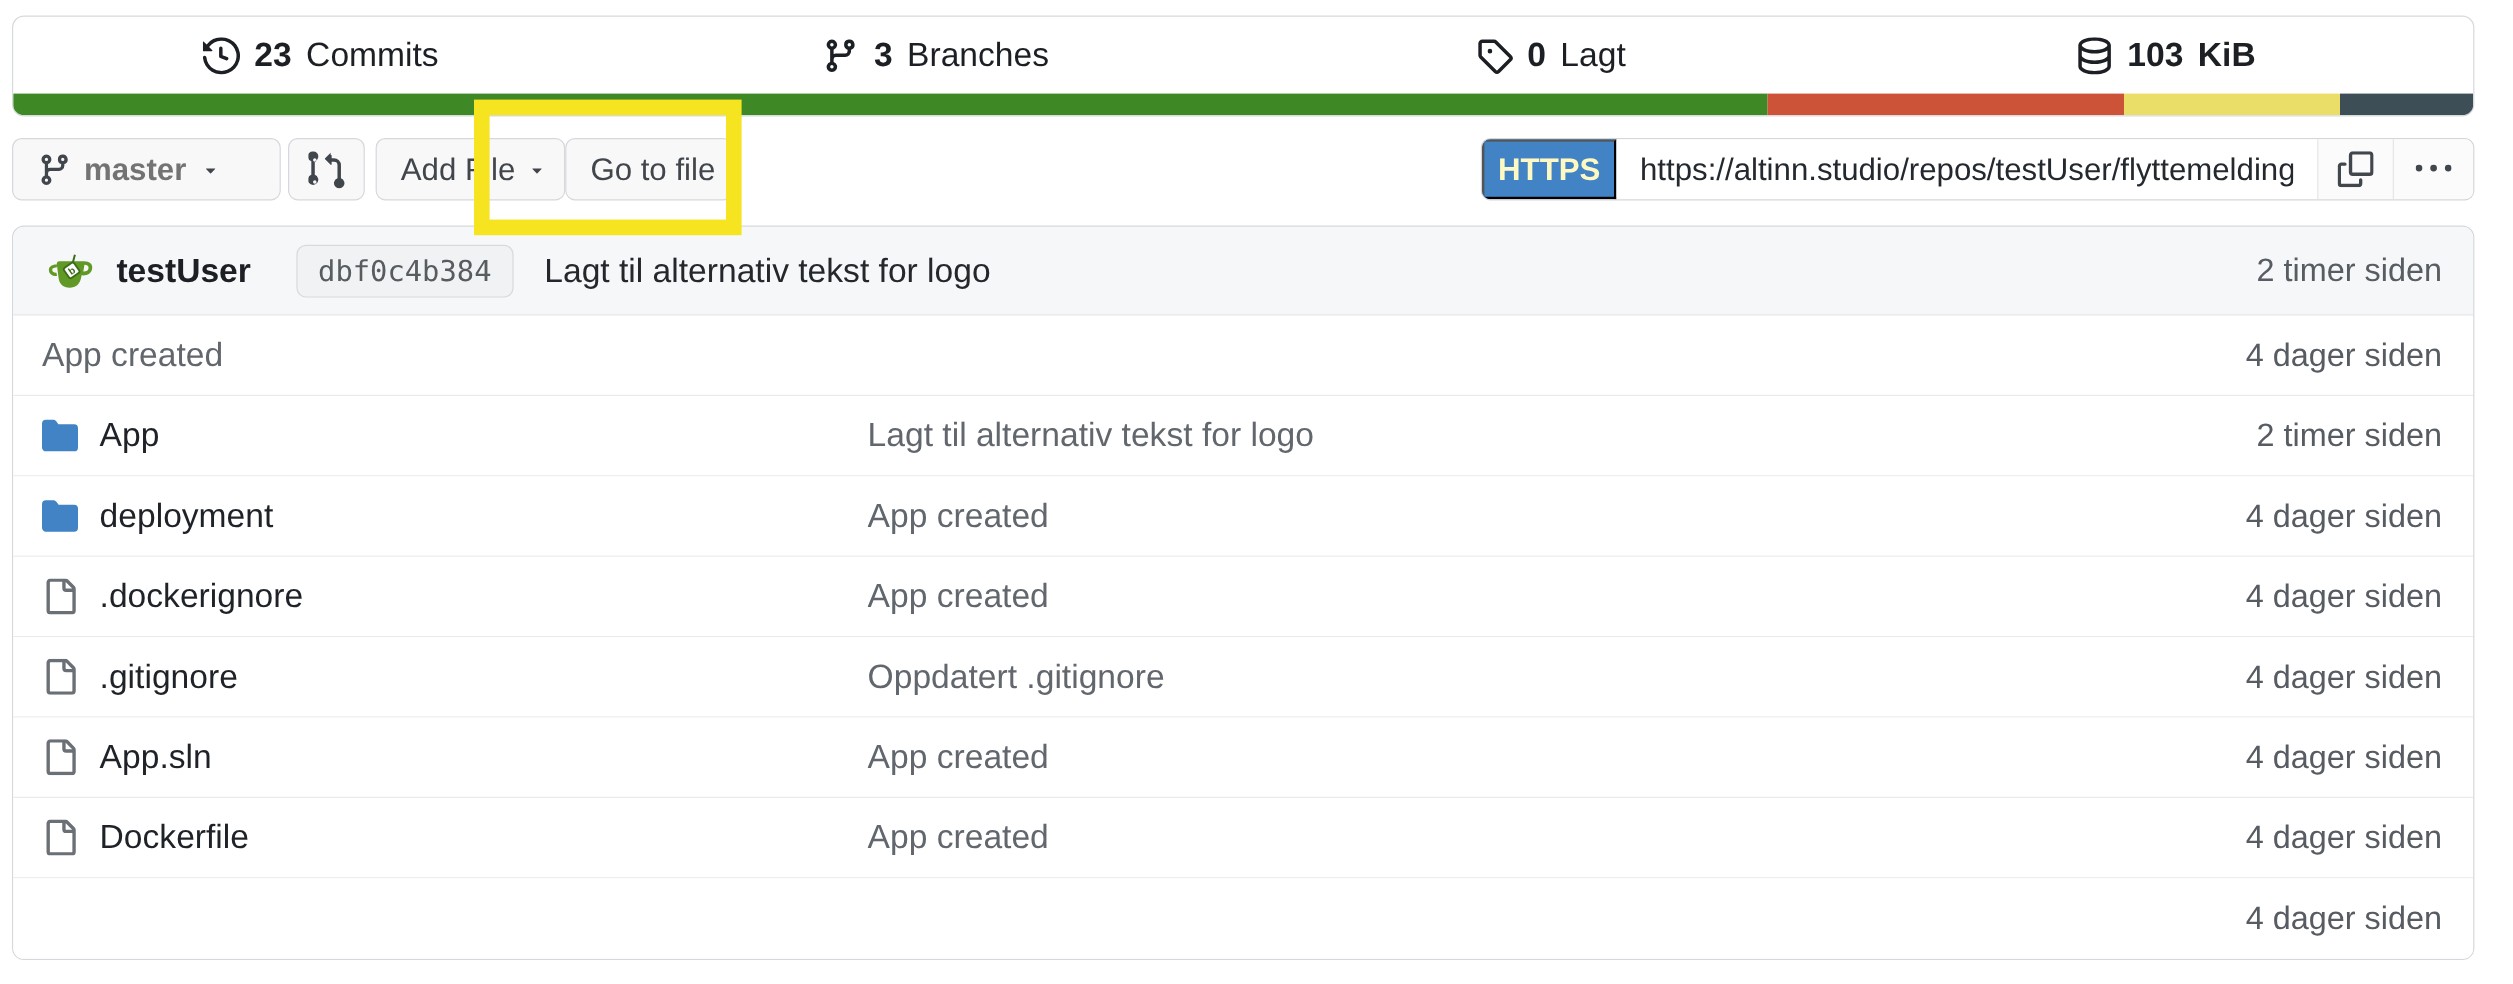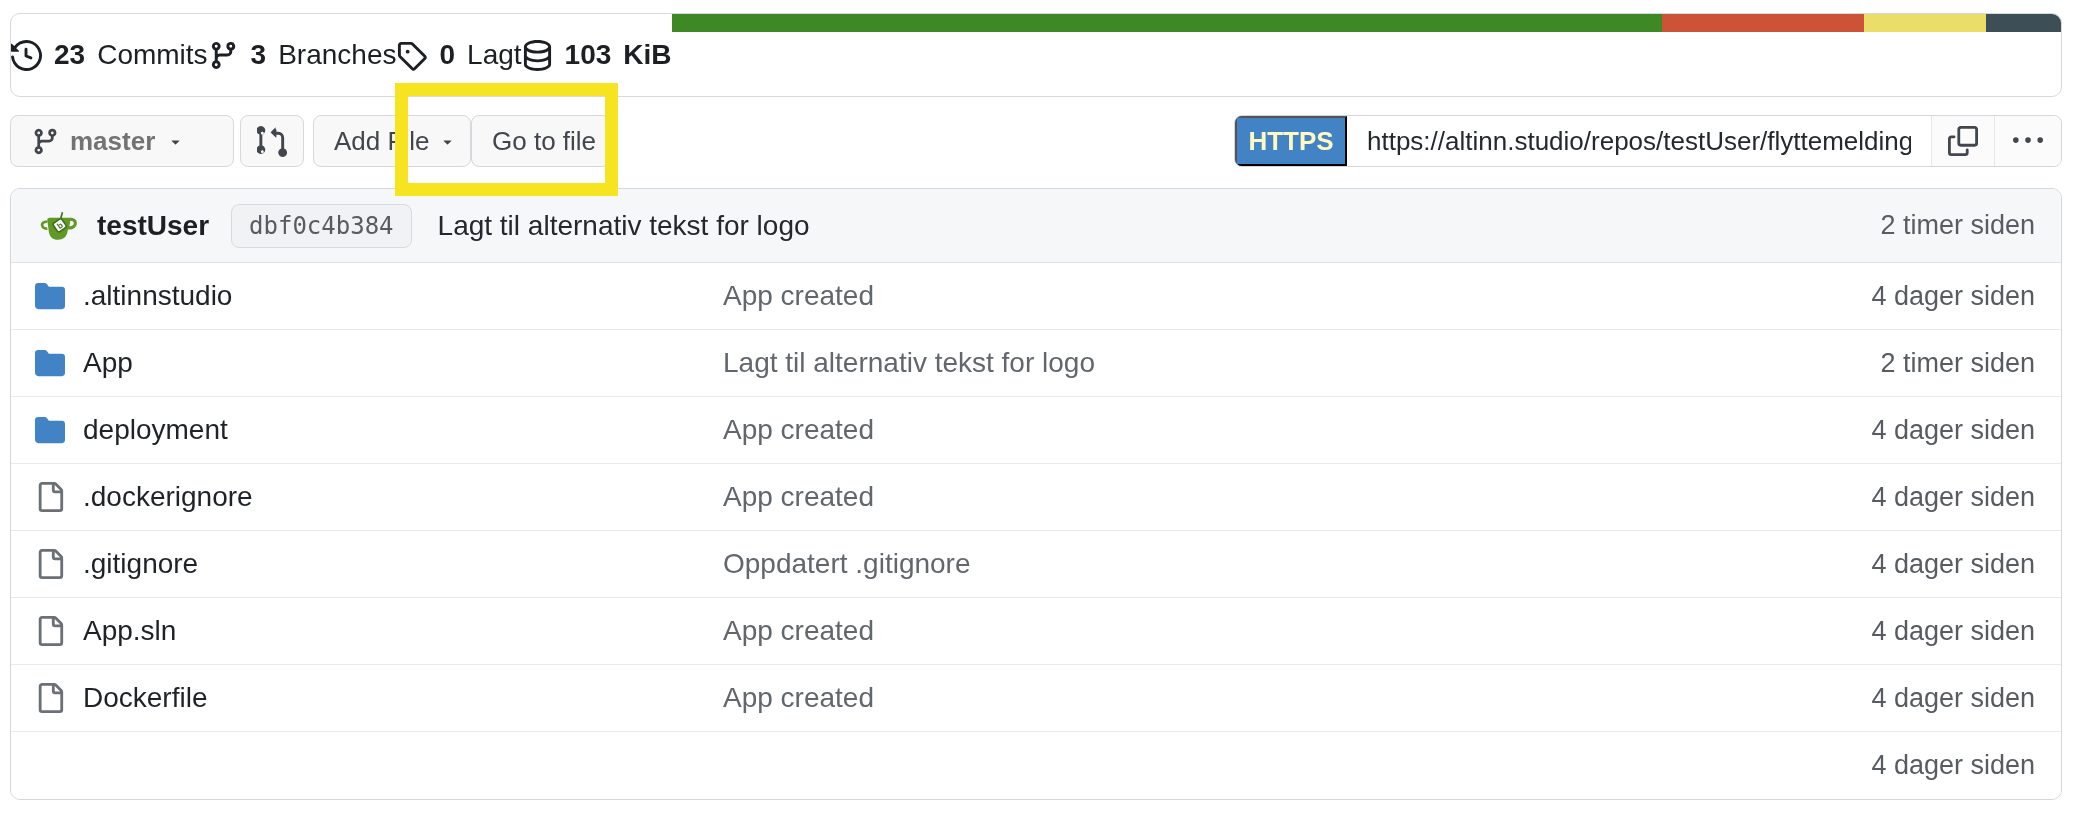"23" .stats-card { flex-direction: none -> column }
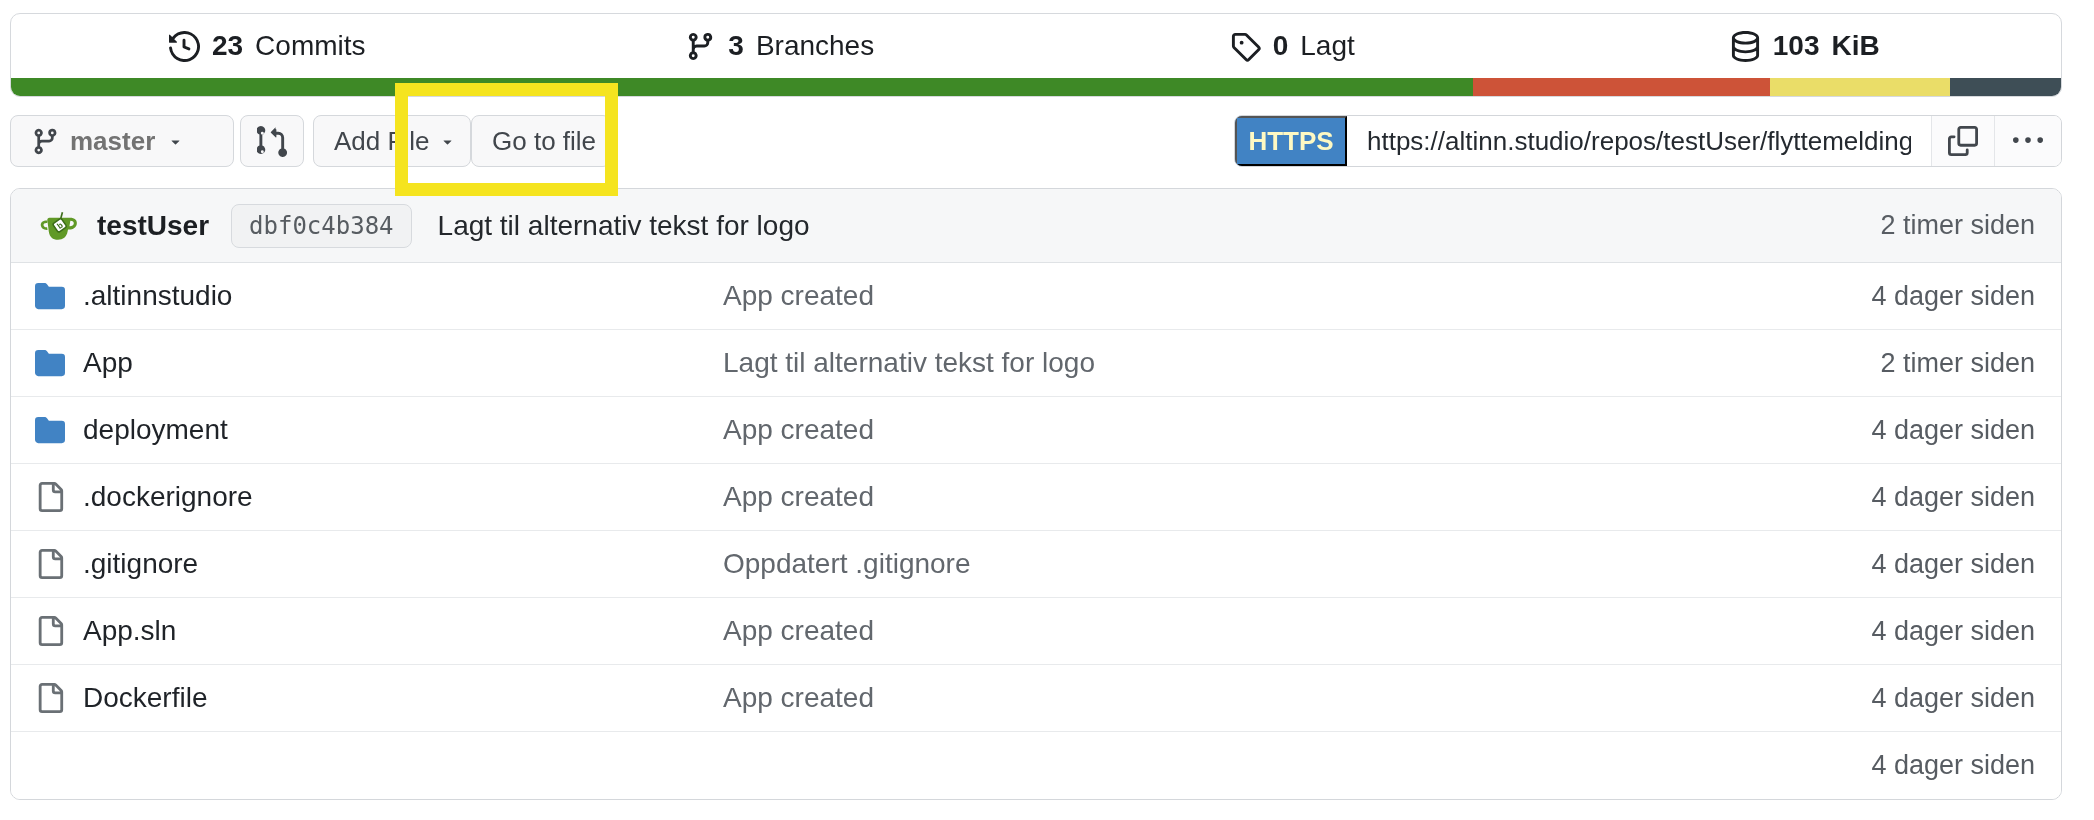"testUser" .author { margin-right: 22px -> 38px }
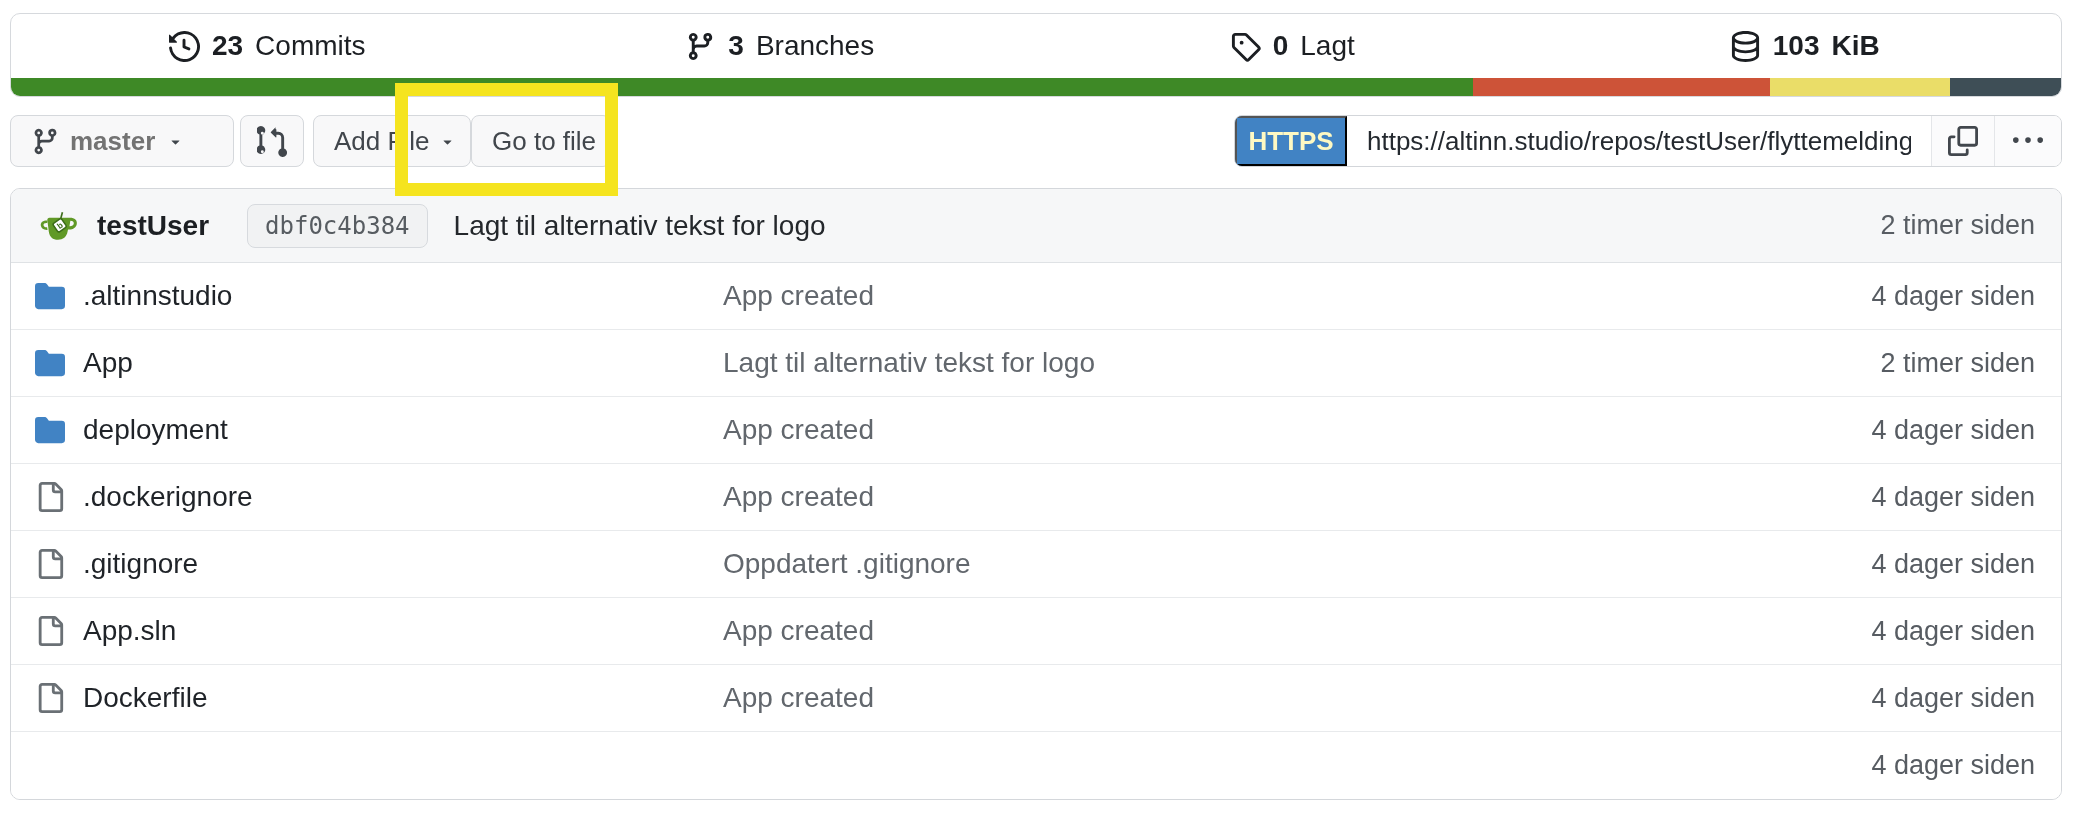".altinnstudio" span.cell-name { html: <span> <span> <svg> <path></path> </svg> </span> <a>.altinnstudio</a> </span> -> none }
